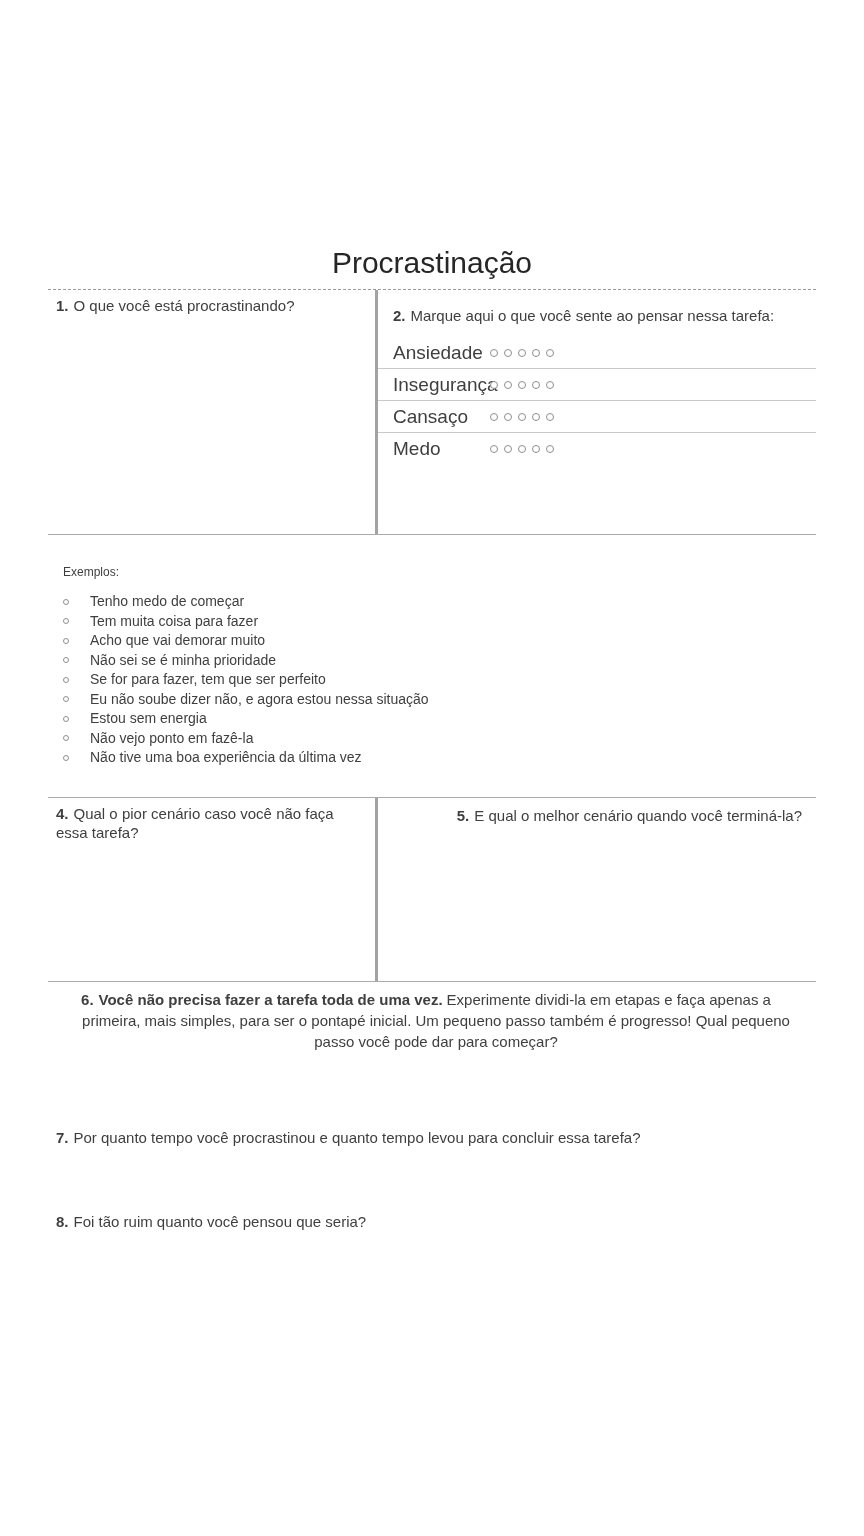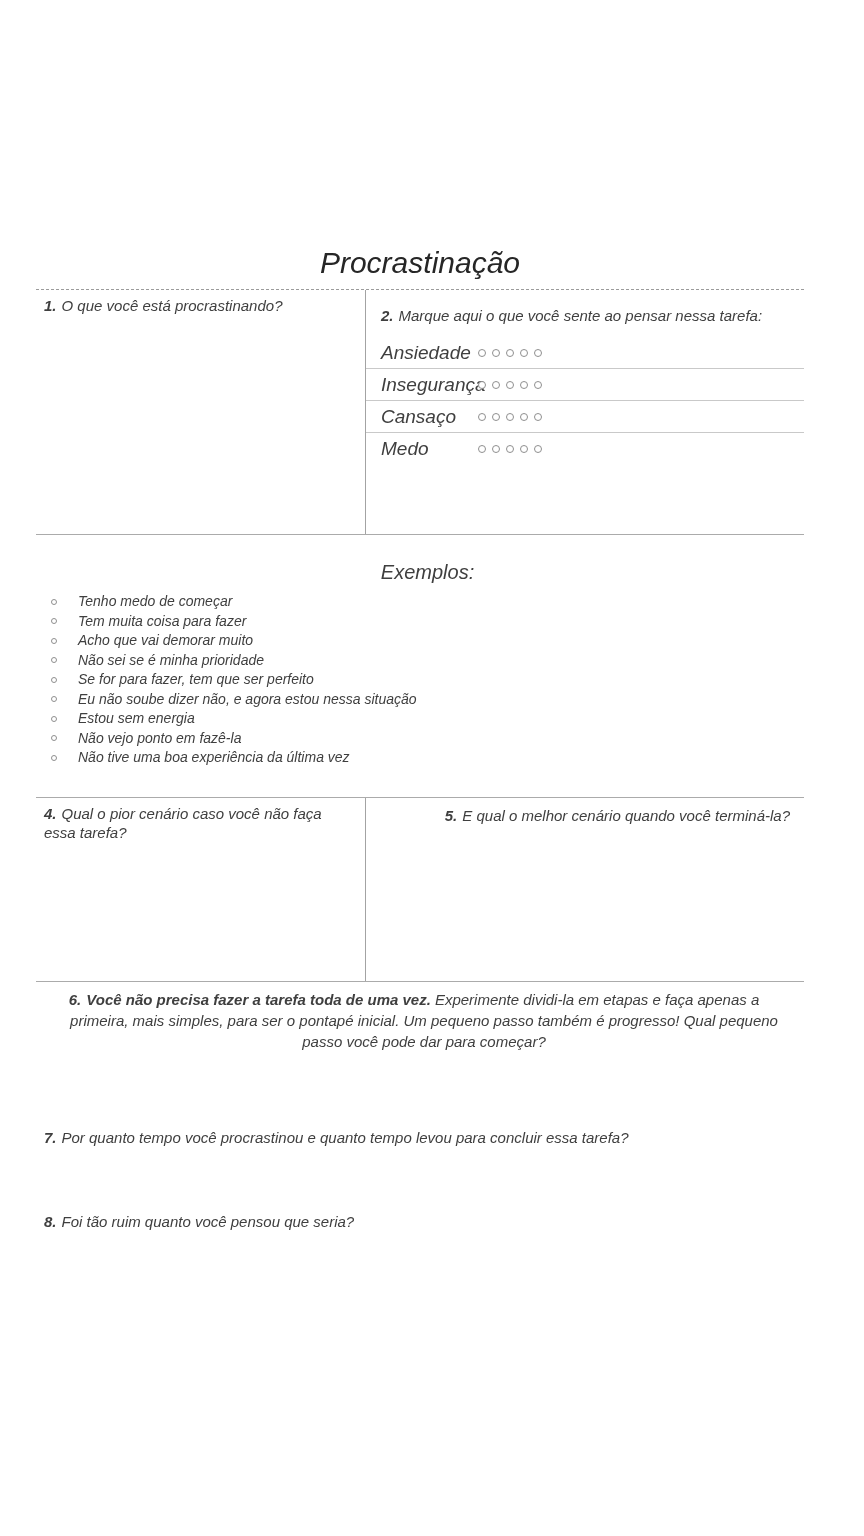"Procrastinação" .sheet { font-style: italic -> none; left: 36px -> 48px }
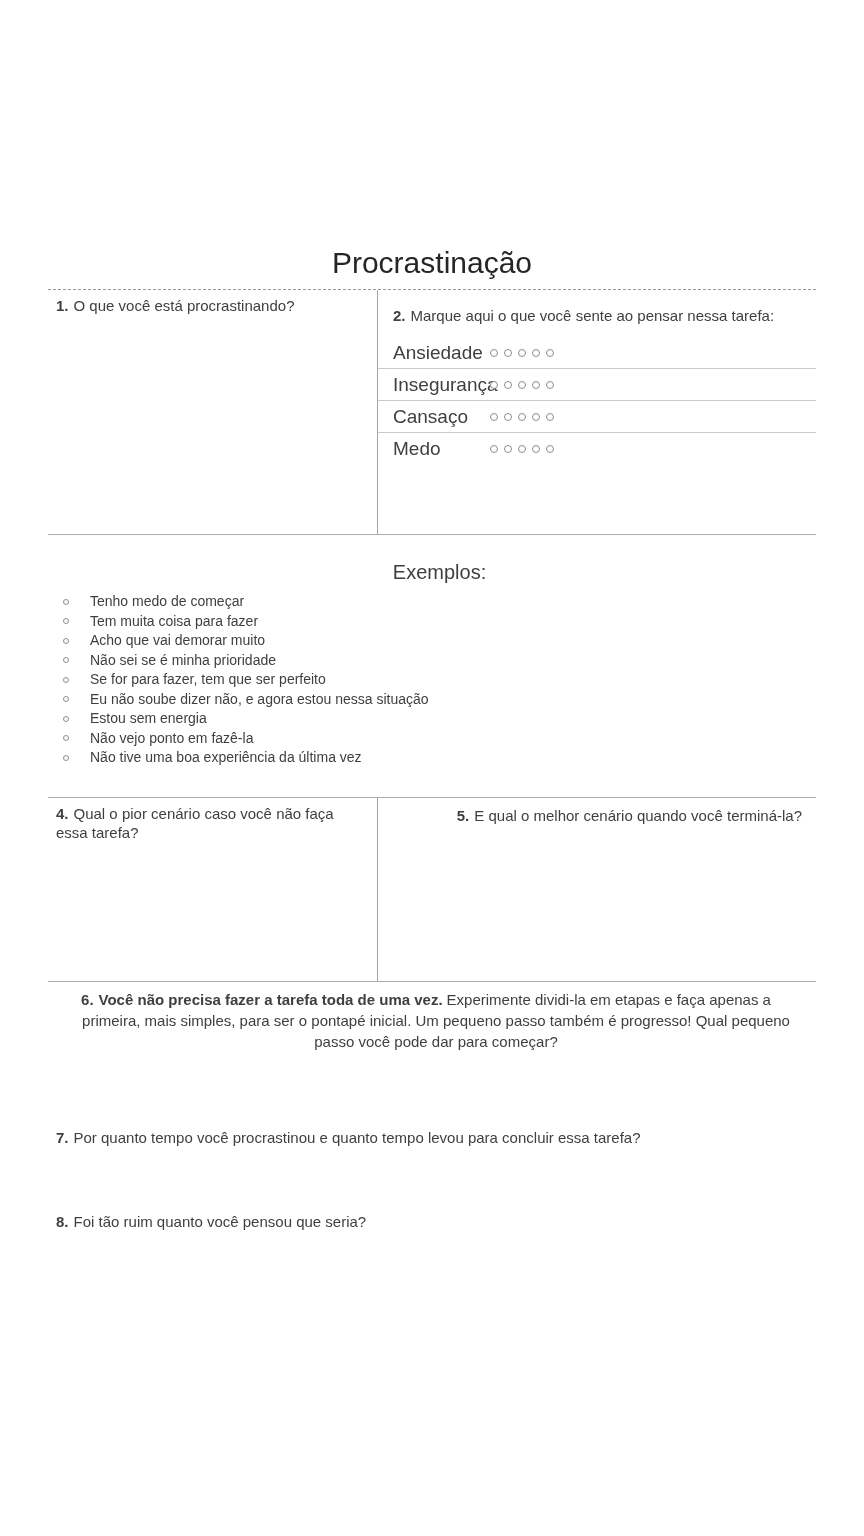"1. O que você está" .cell-l { border-right: 1px solid #a3a3a3 -> 3px solid #a3a3a3 }
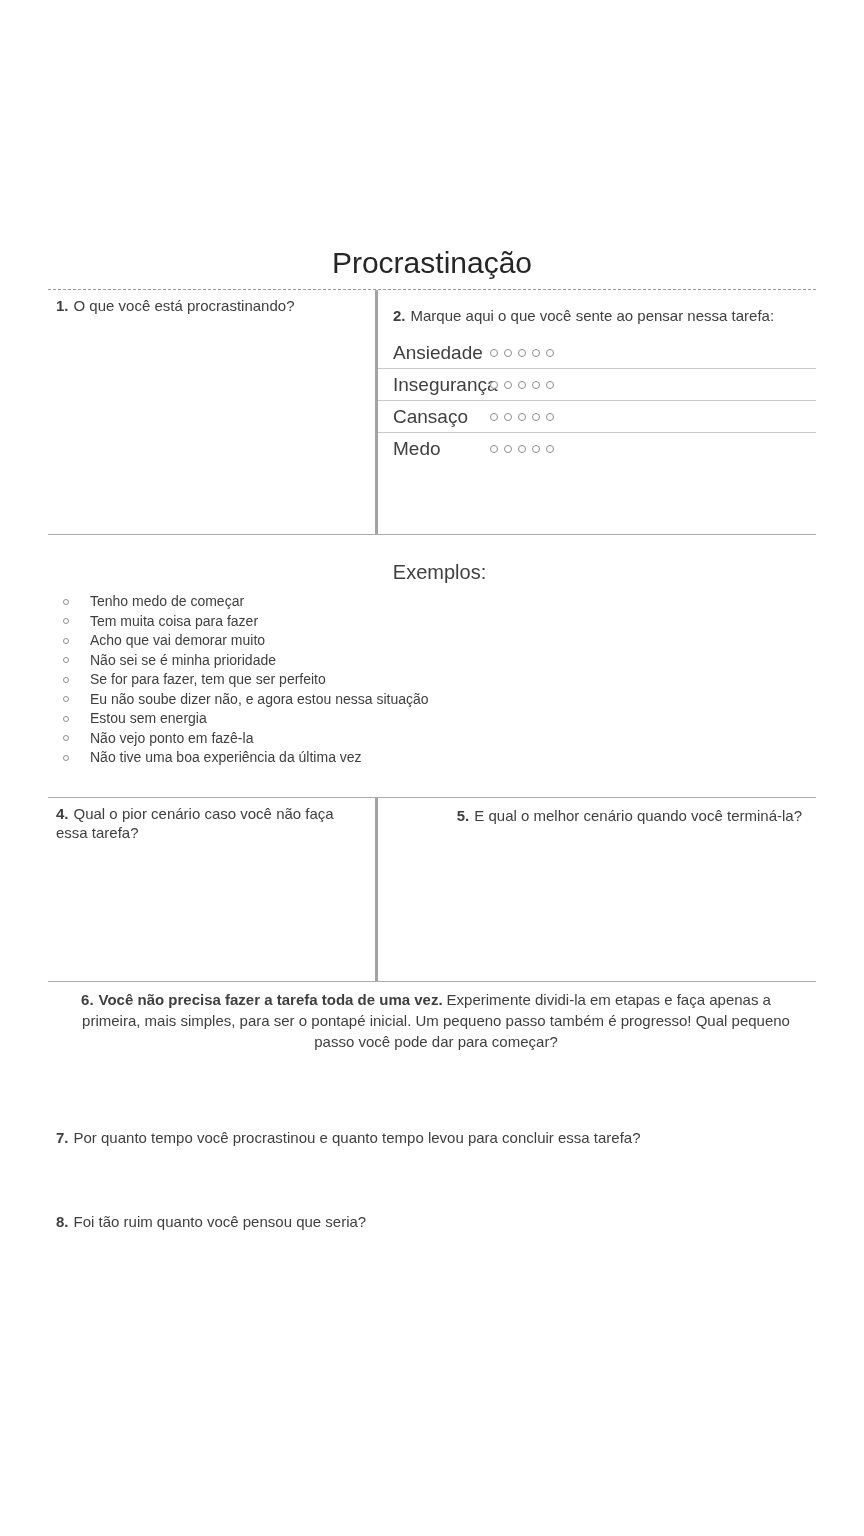"Exemplos:" .examples-heading { font-size: 20px -> 12px; text-align: center -> none }
